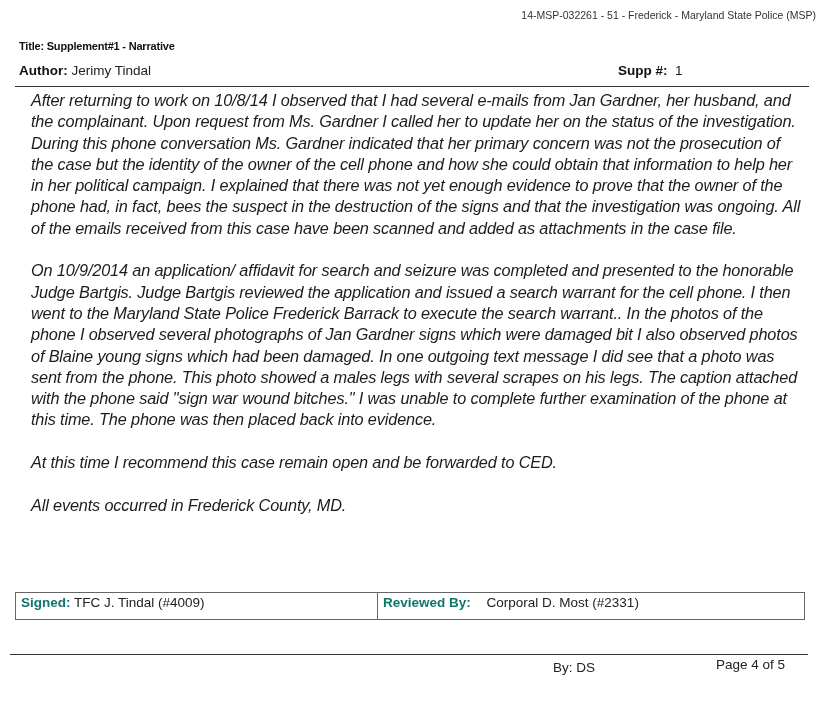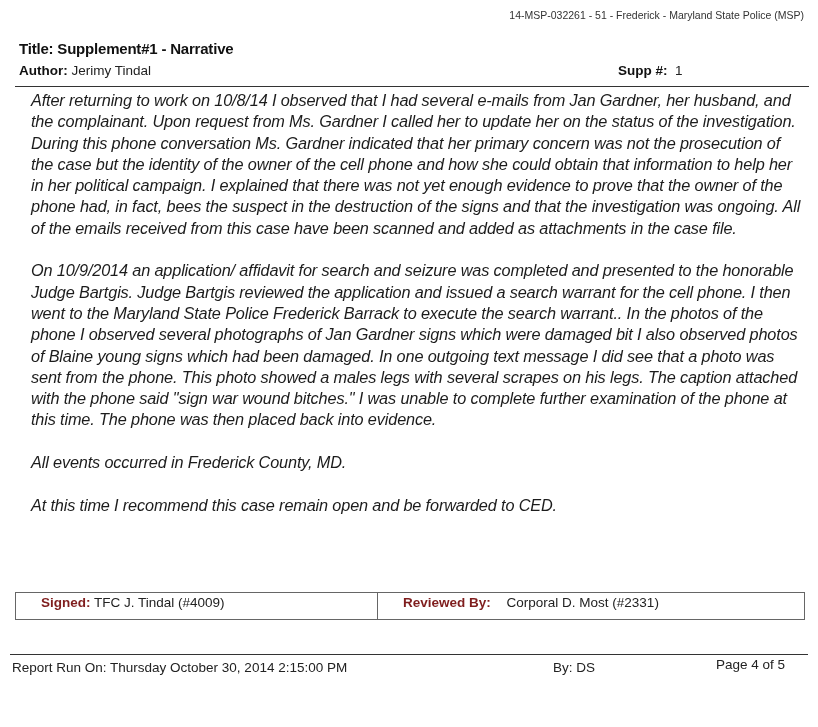"14-MSP-032261 - 51 - Frederick" .case-header { right: 14px -> 2px }
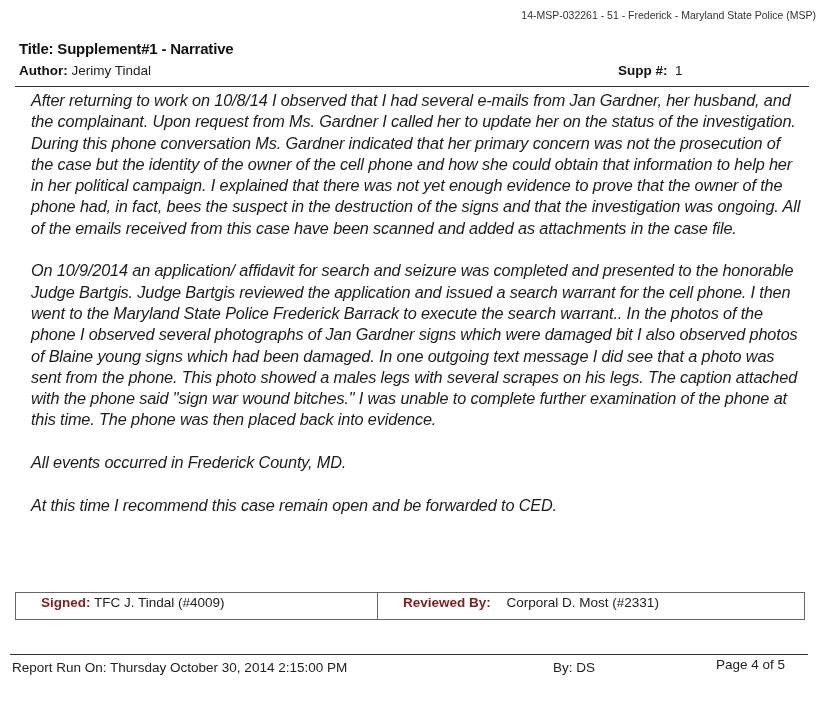"Title: Supplement#1 - Narrative" .title { font-size: 15px -> 11px }
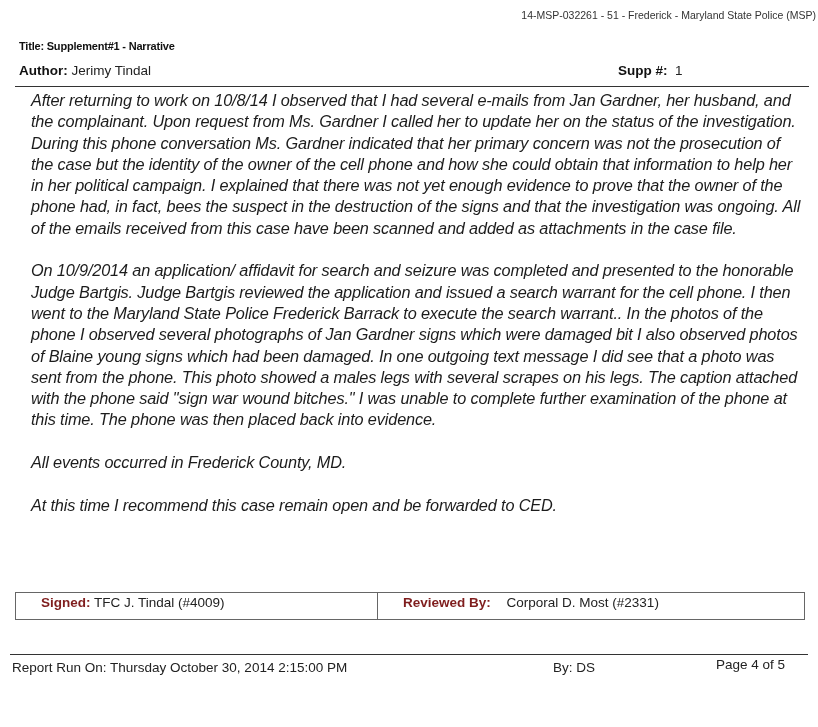"All events occurred in Frederick" p { order: before "At this time I recommend" -> after "At this time I recommend" }
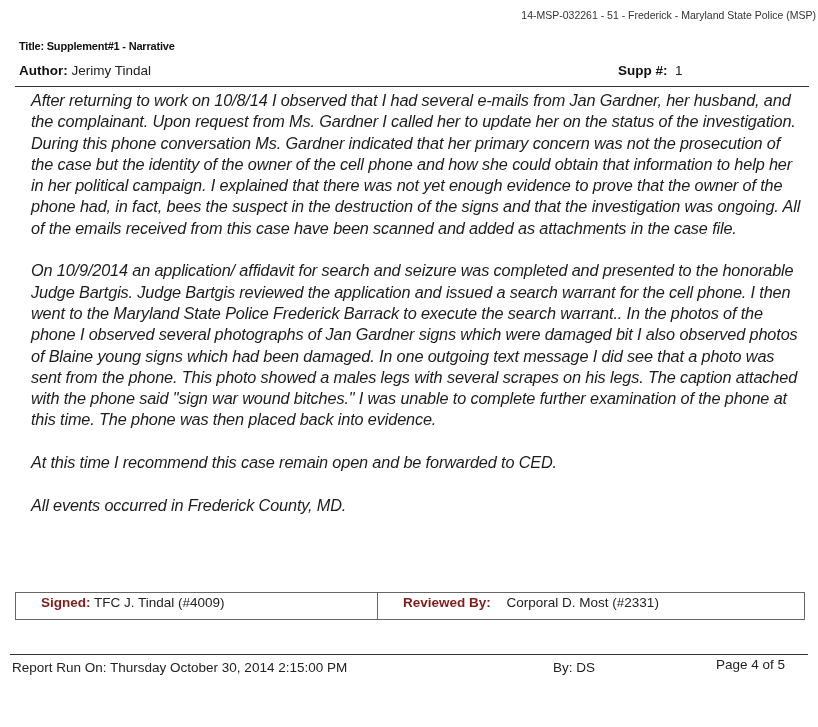"Signed:" .sign-cell .lbl { color: #7f1d1d -> #0f766e; margin-left: 20px -> none }
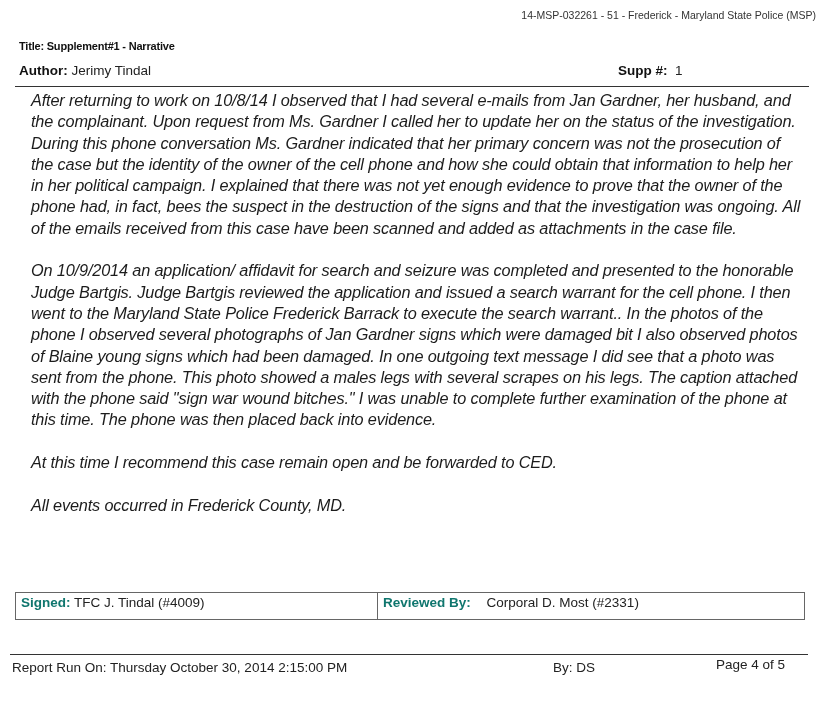"Report Run On: Thursday October" span.run { html: <span>Report Run On: Thursday October 30, 2014 2:15:00 PM</span> -> none }
